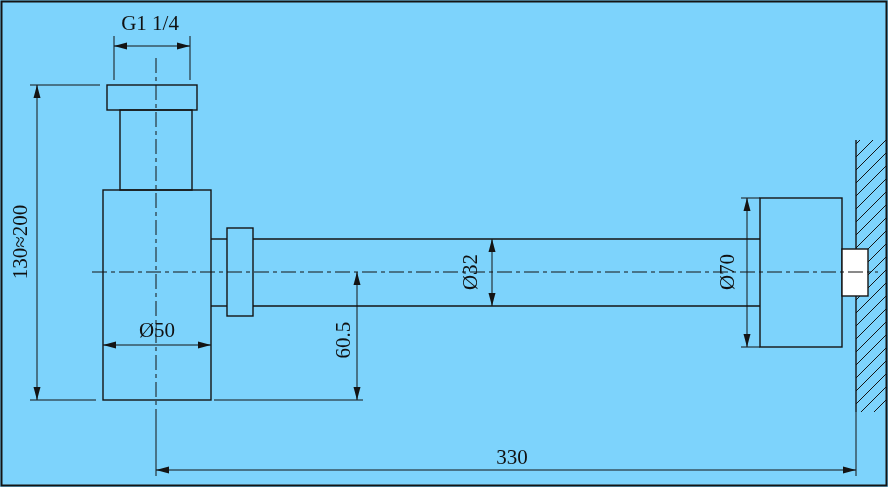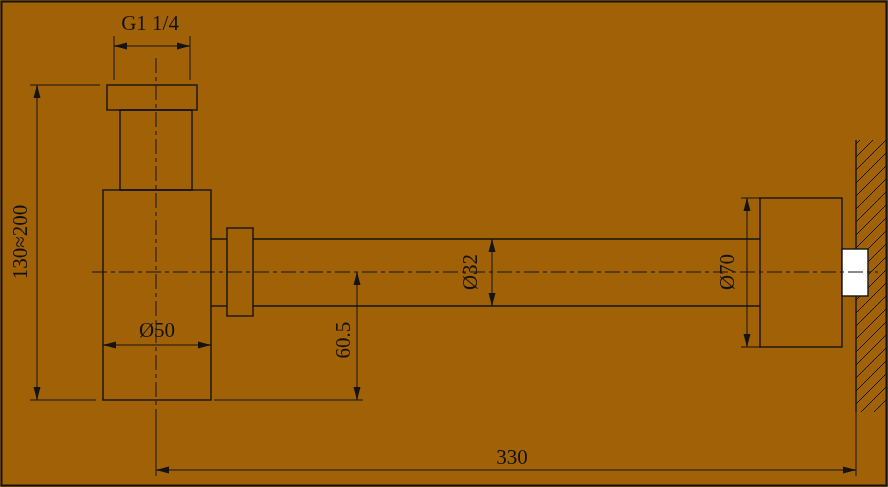"G1 1/4" .stage { background: #a16207 -> #7dd3fc }
